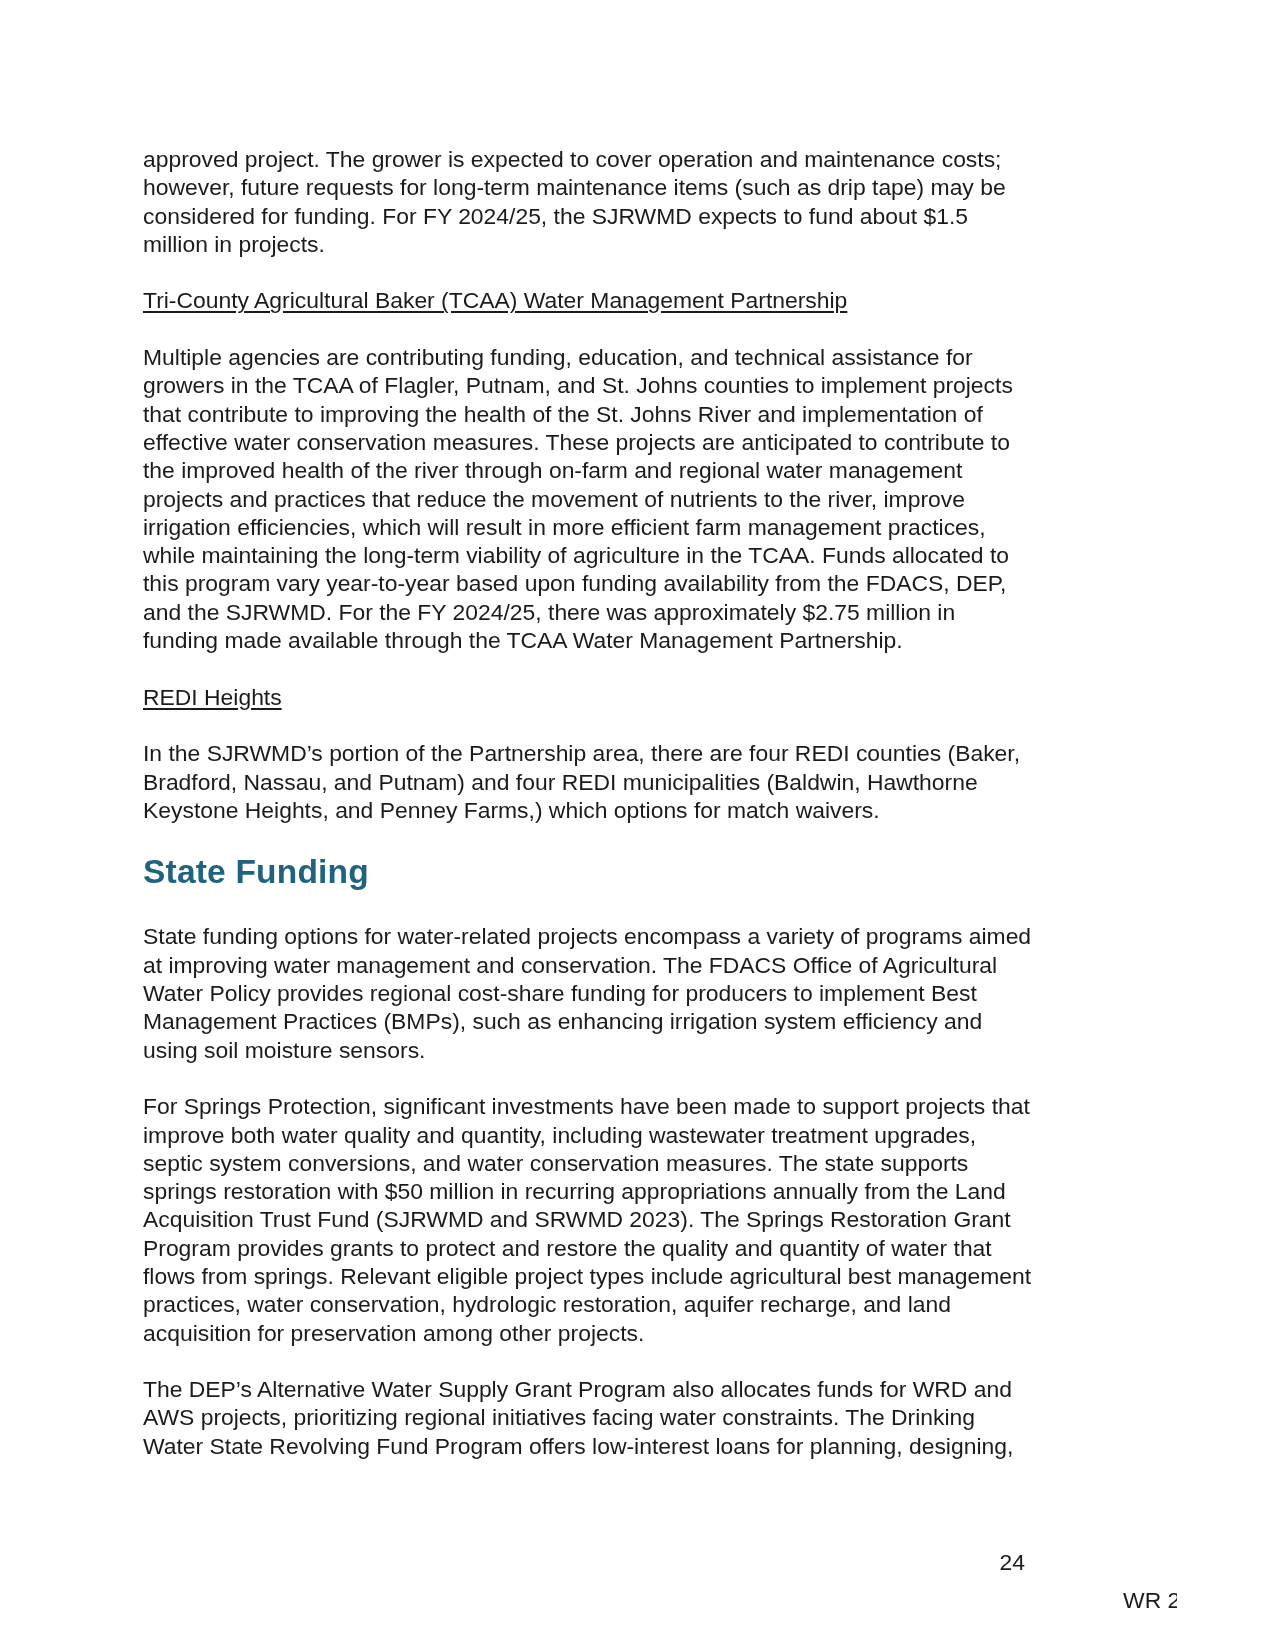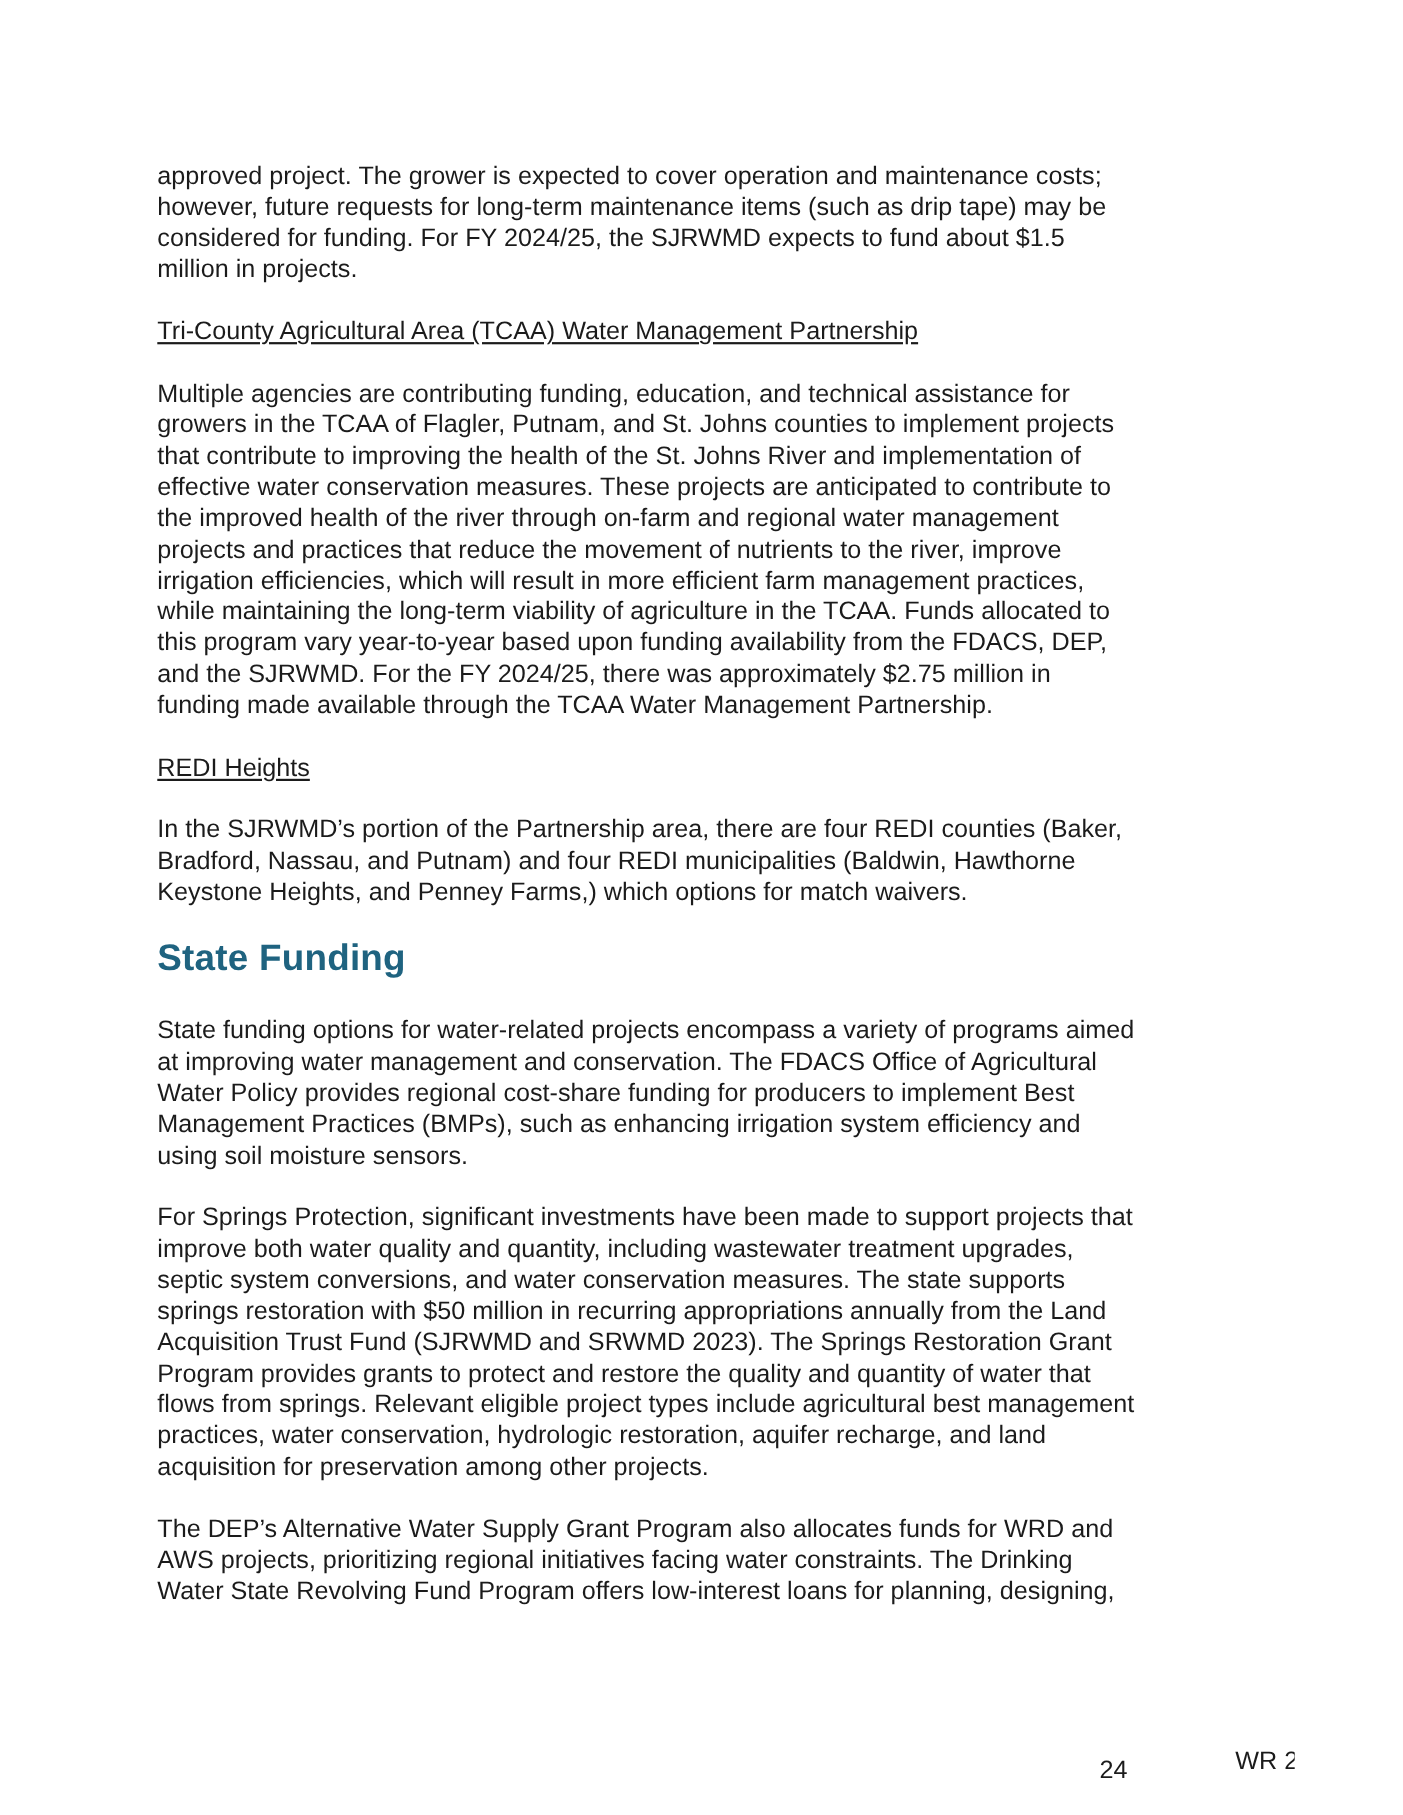"Tri-County Agricultural Area (TCAA)" h2.sub-heading { text: Area -> Baker }
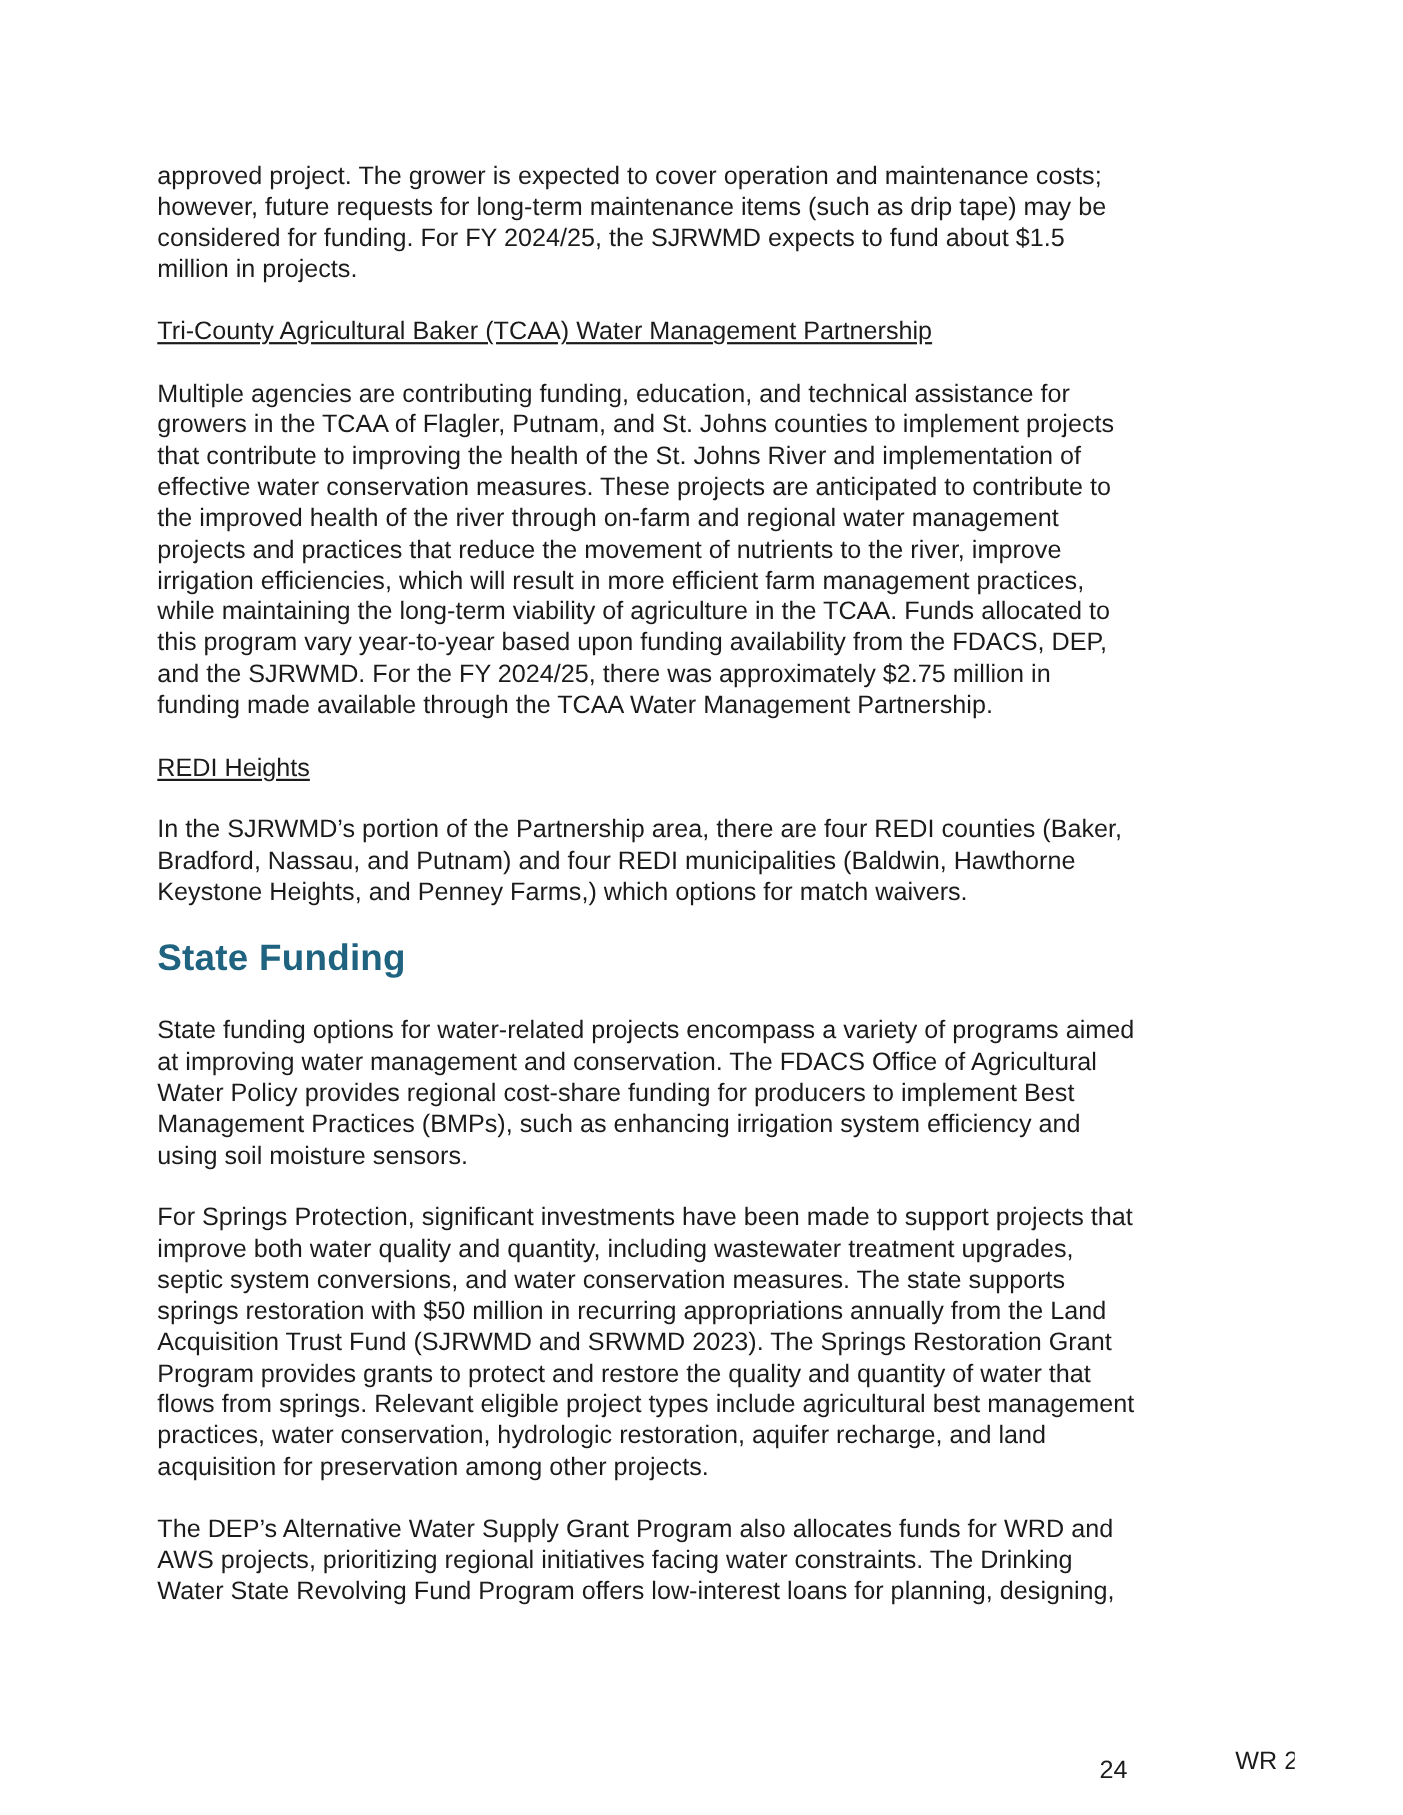"24" .page-number { margin-top: 46px -> none }
